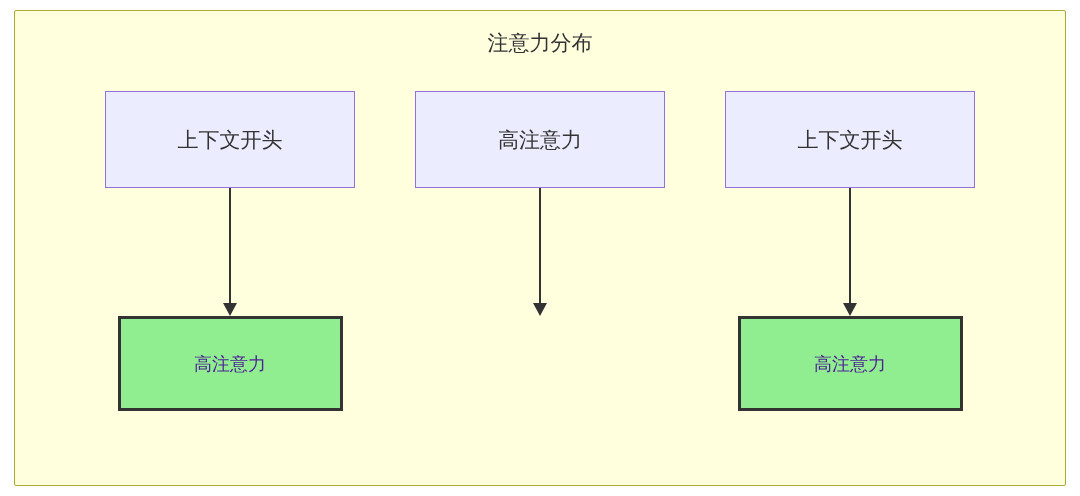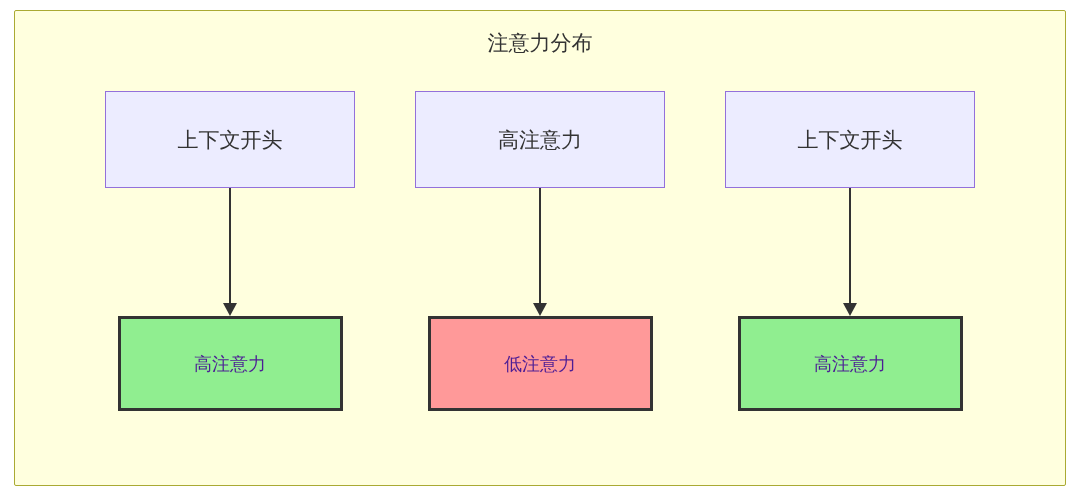"低注意力" div.bottom-node { html: <div>低注意力</div> -> none }
